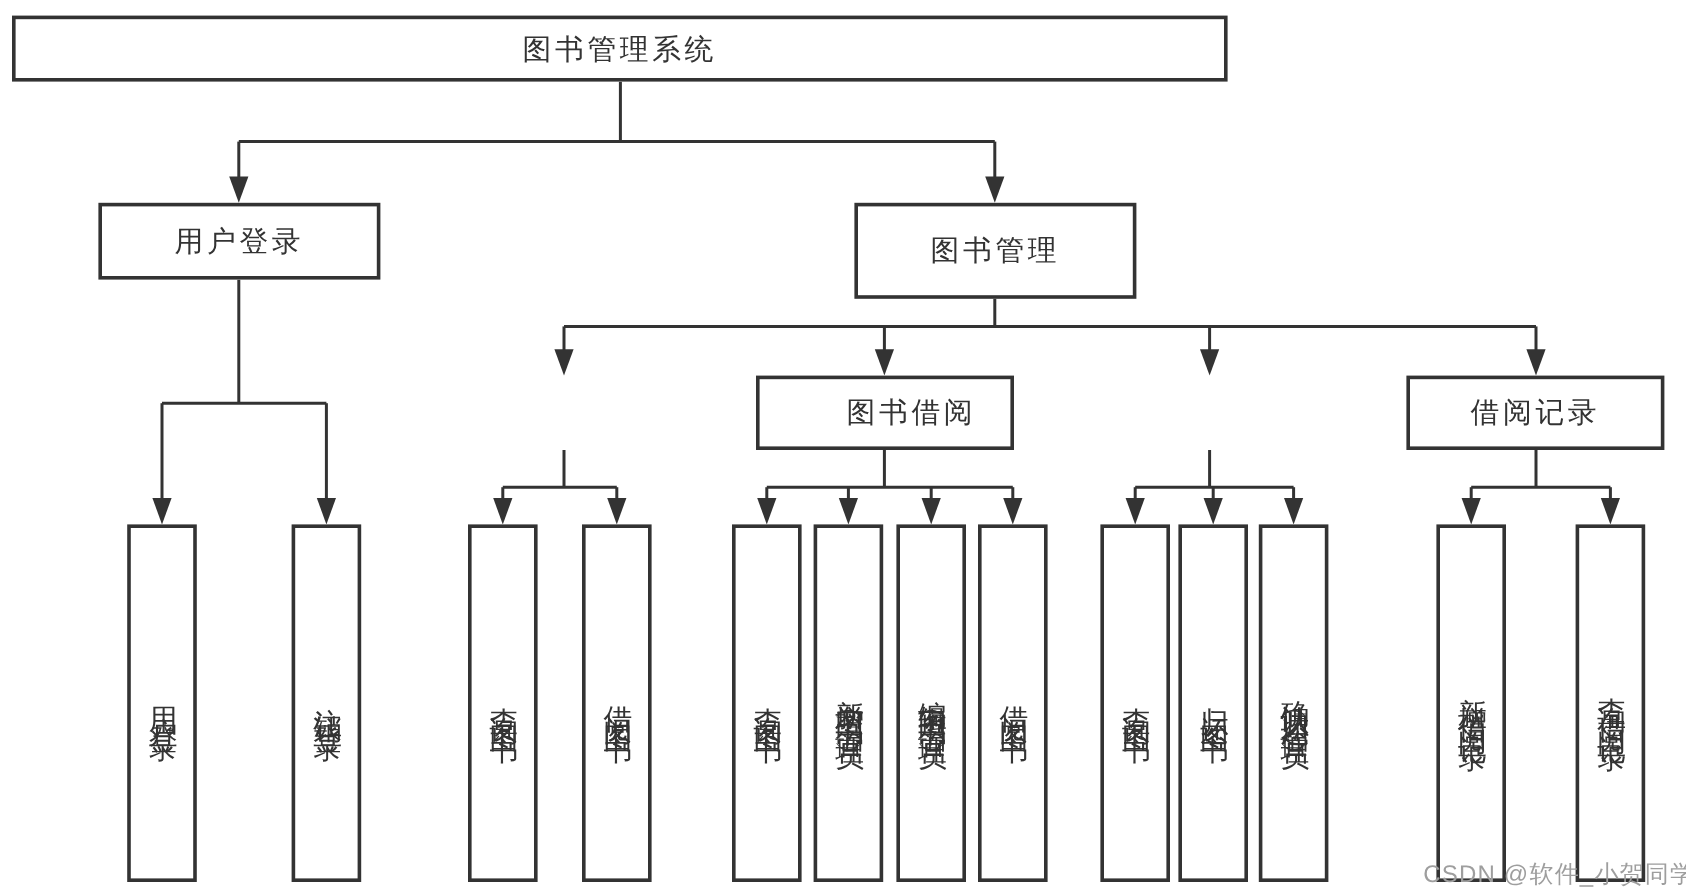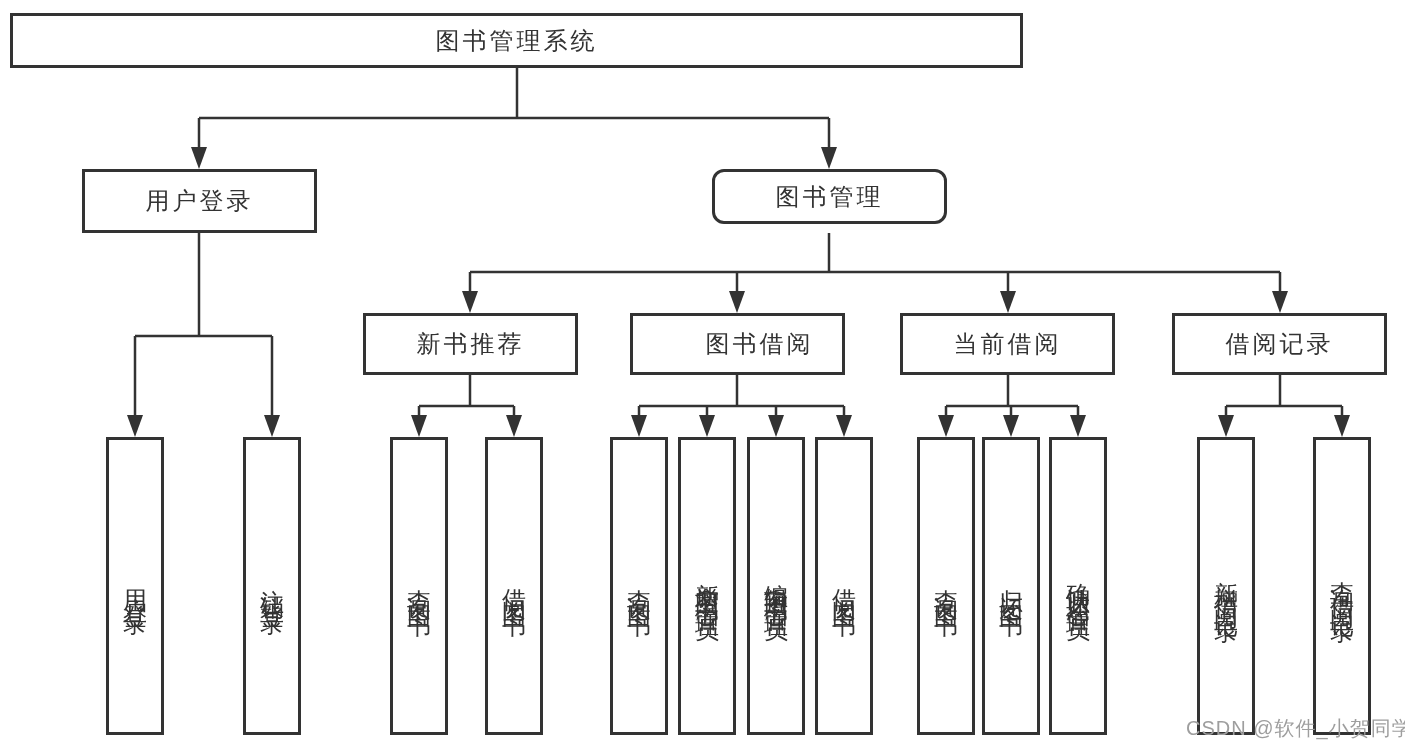"图书管理" div.box { border-radius: 12px -> none; height: 55px -> 80px }
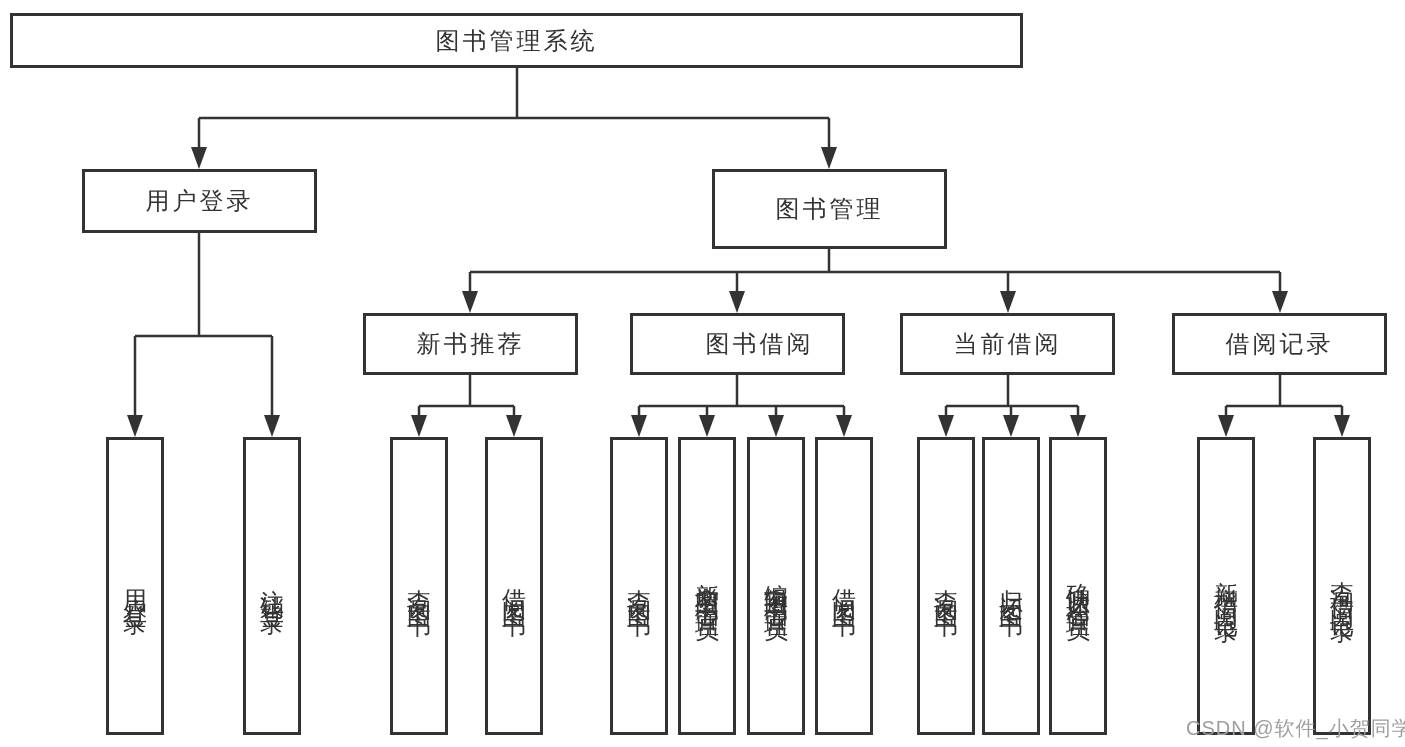"新书推荐" div.box { html: <div> <span>新书推荐</span> </div> -> none }
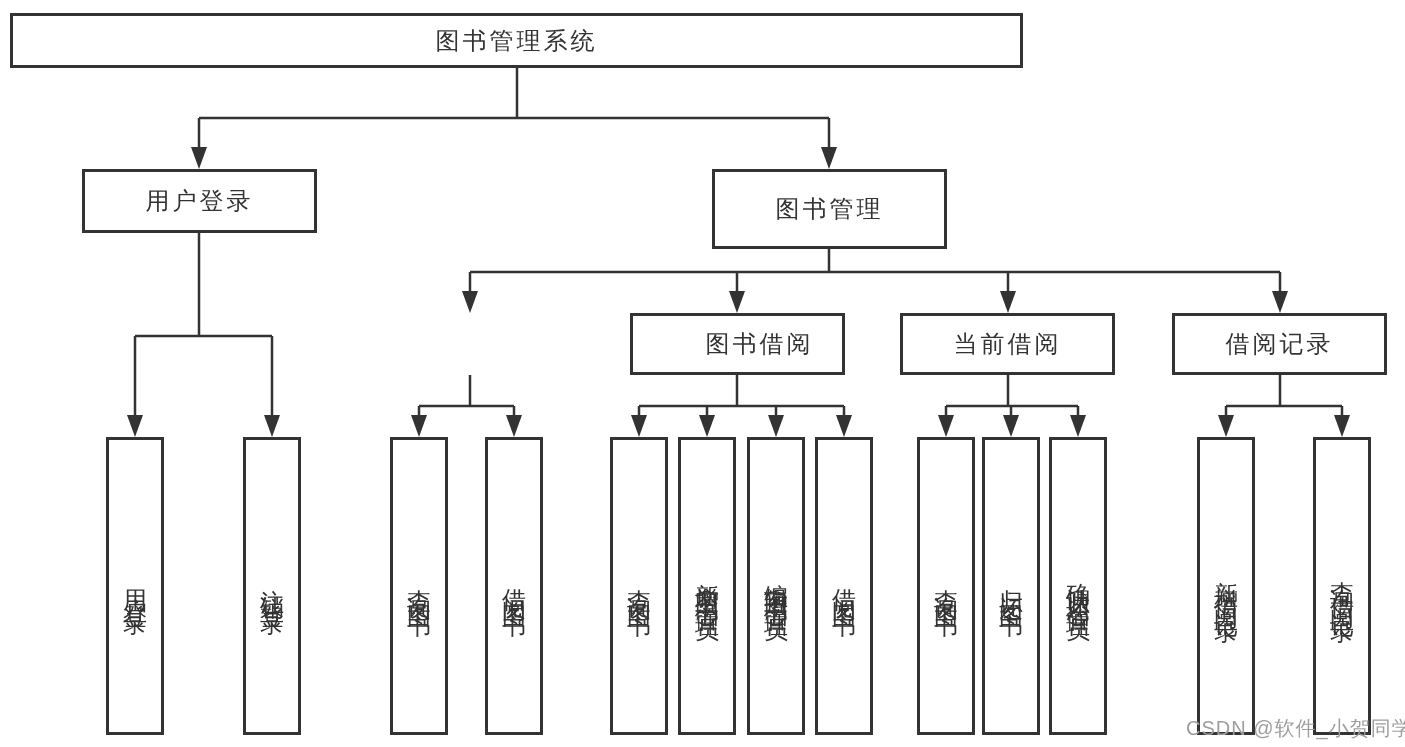"当前借阅" div.box { html: <div> <span>当前借阅</span> </div> -> none }
